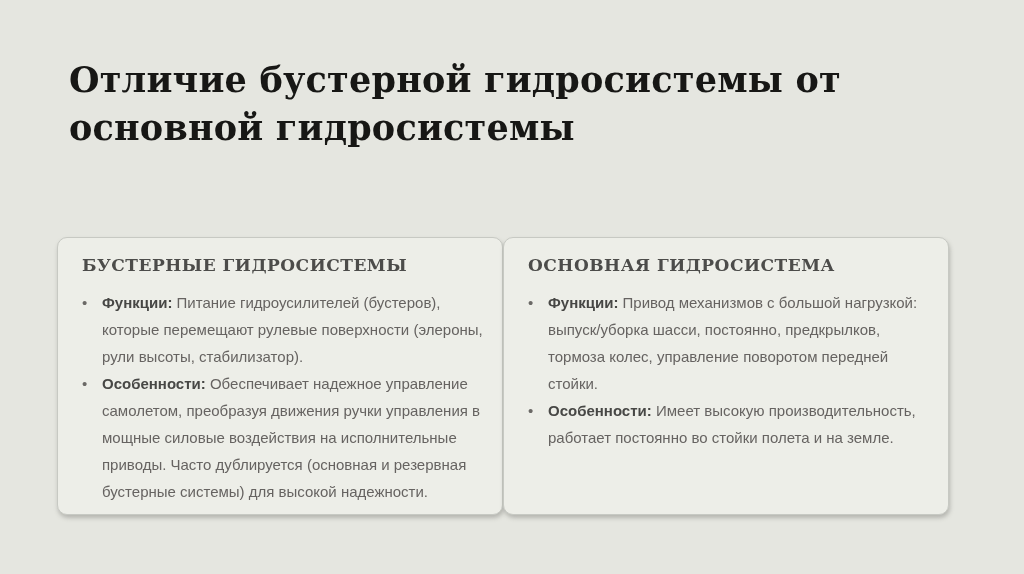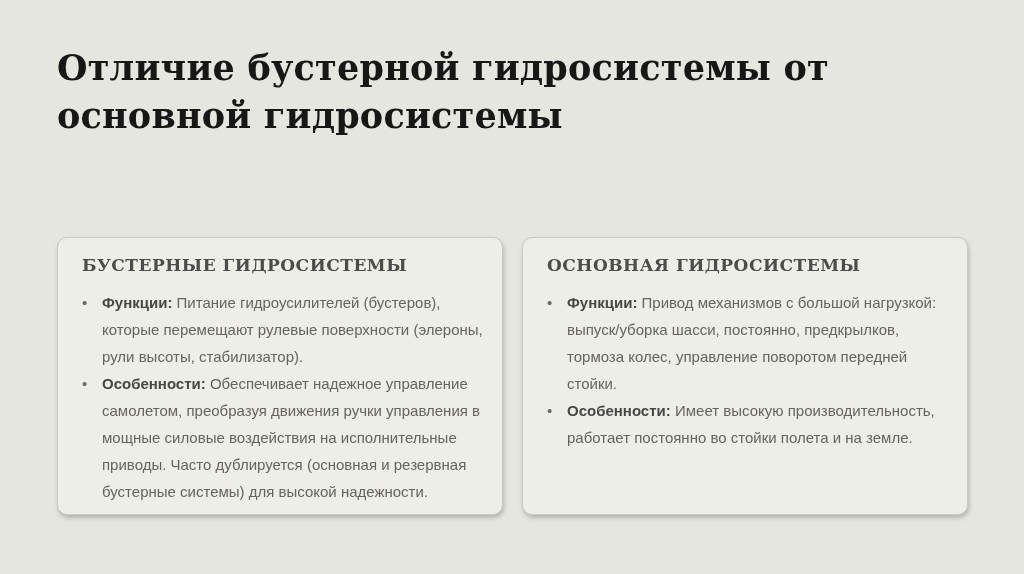"Отличие бустерной гидросистемы от" .page-title { margin: 0 -> 12px }
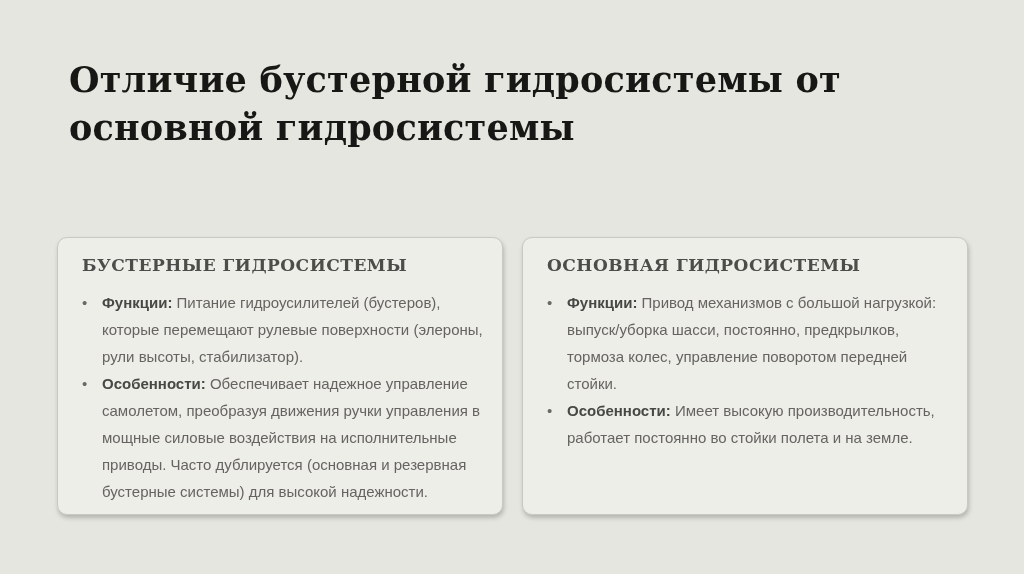"БУСТЕРНЫЕ ГИДРОСИСТЕМЫ" .cards-row { gap: 19px -> none }
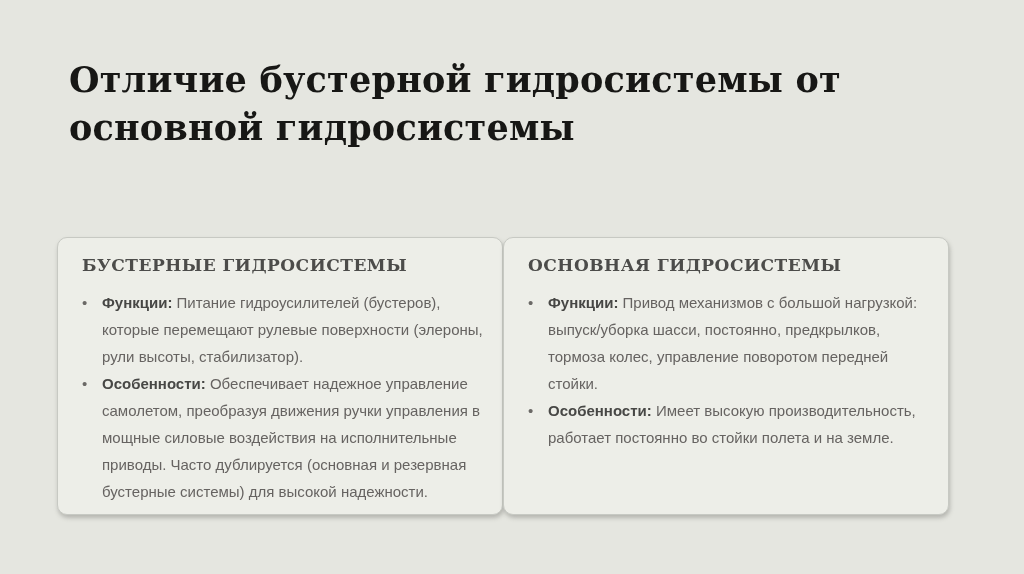"ОСНОВНАЯ ГИДРОСИСТЕМЫ" h2.card-title { text: ГИДРОСИСТЕМЫ -> ГИДРОСИСТЕМА }
